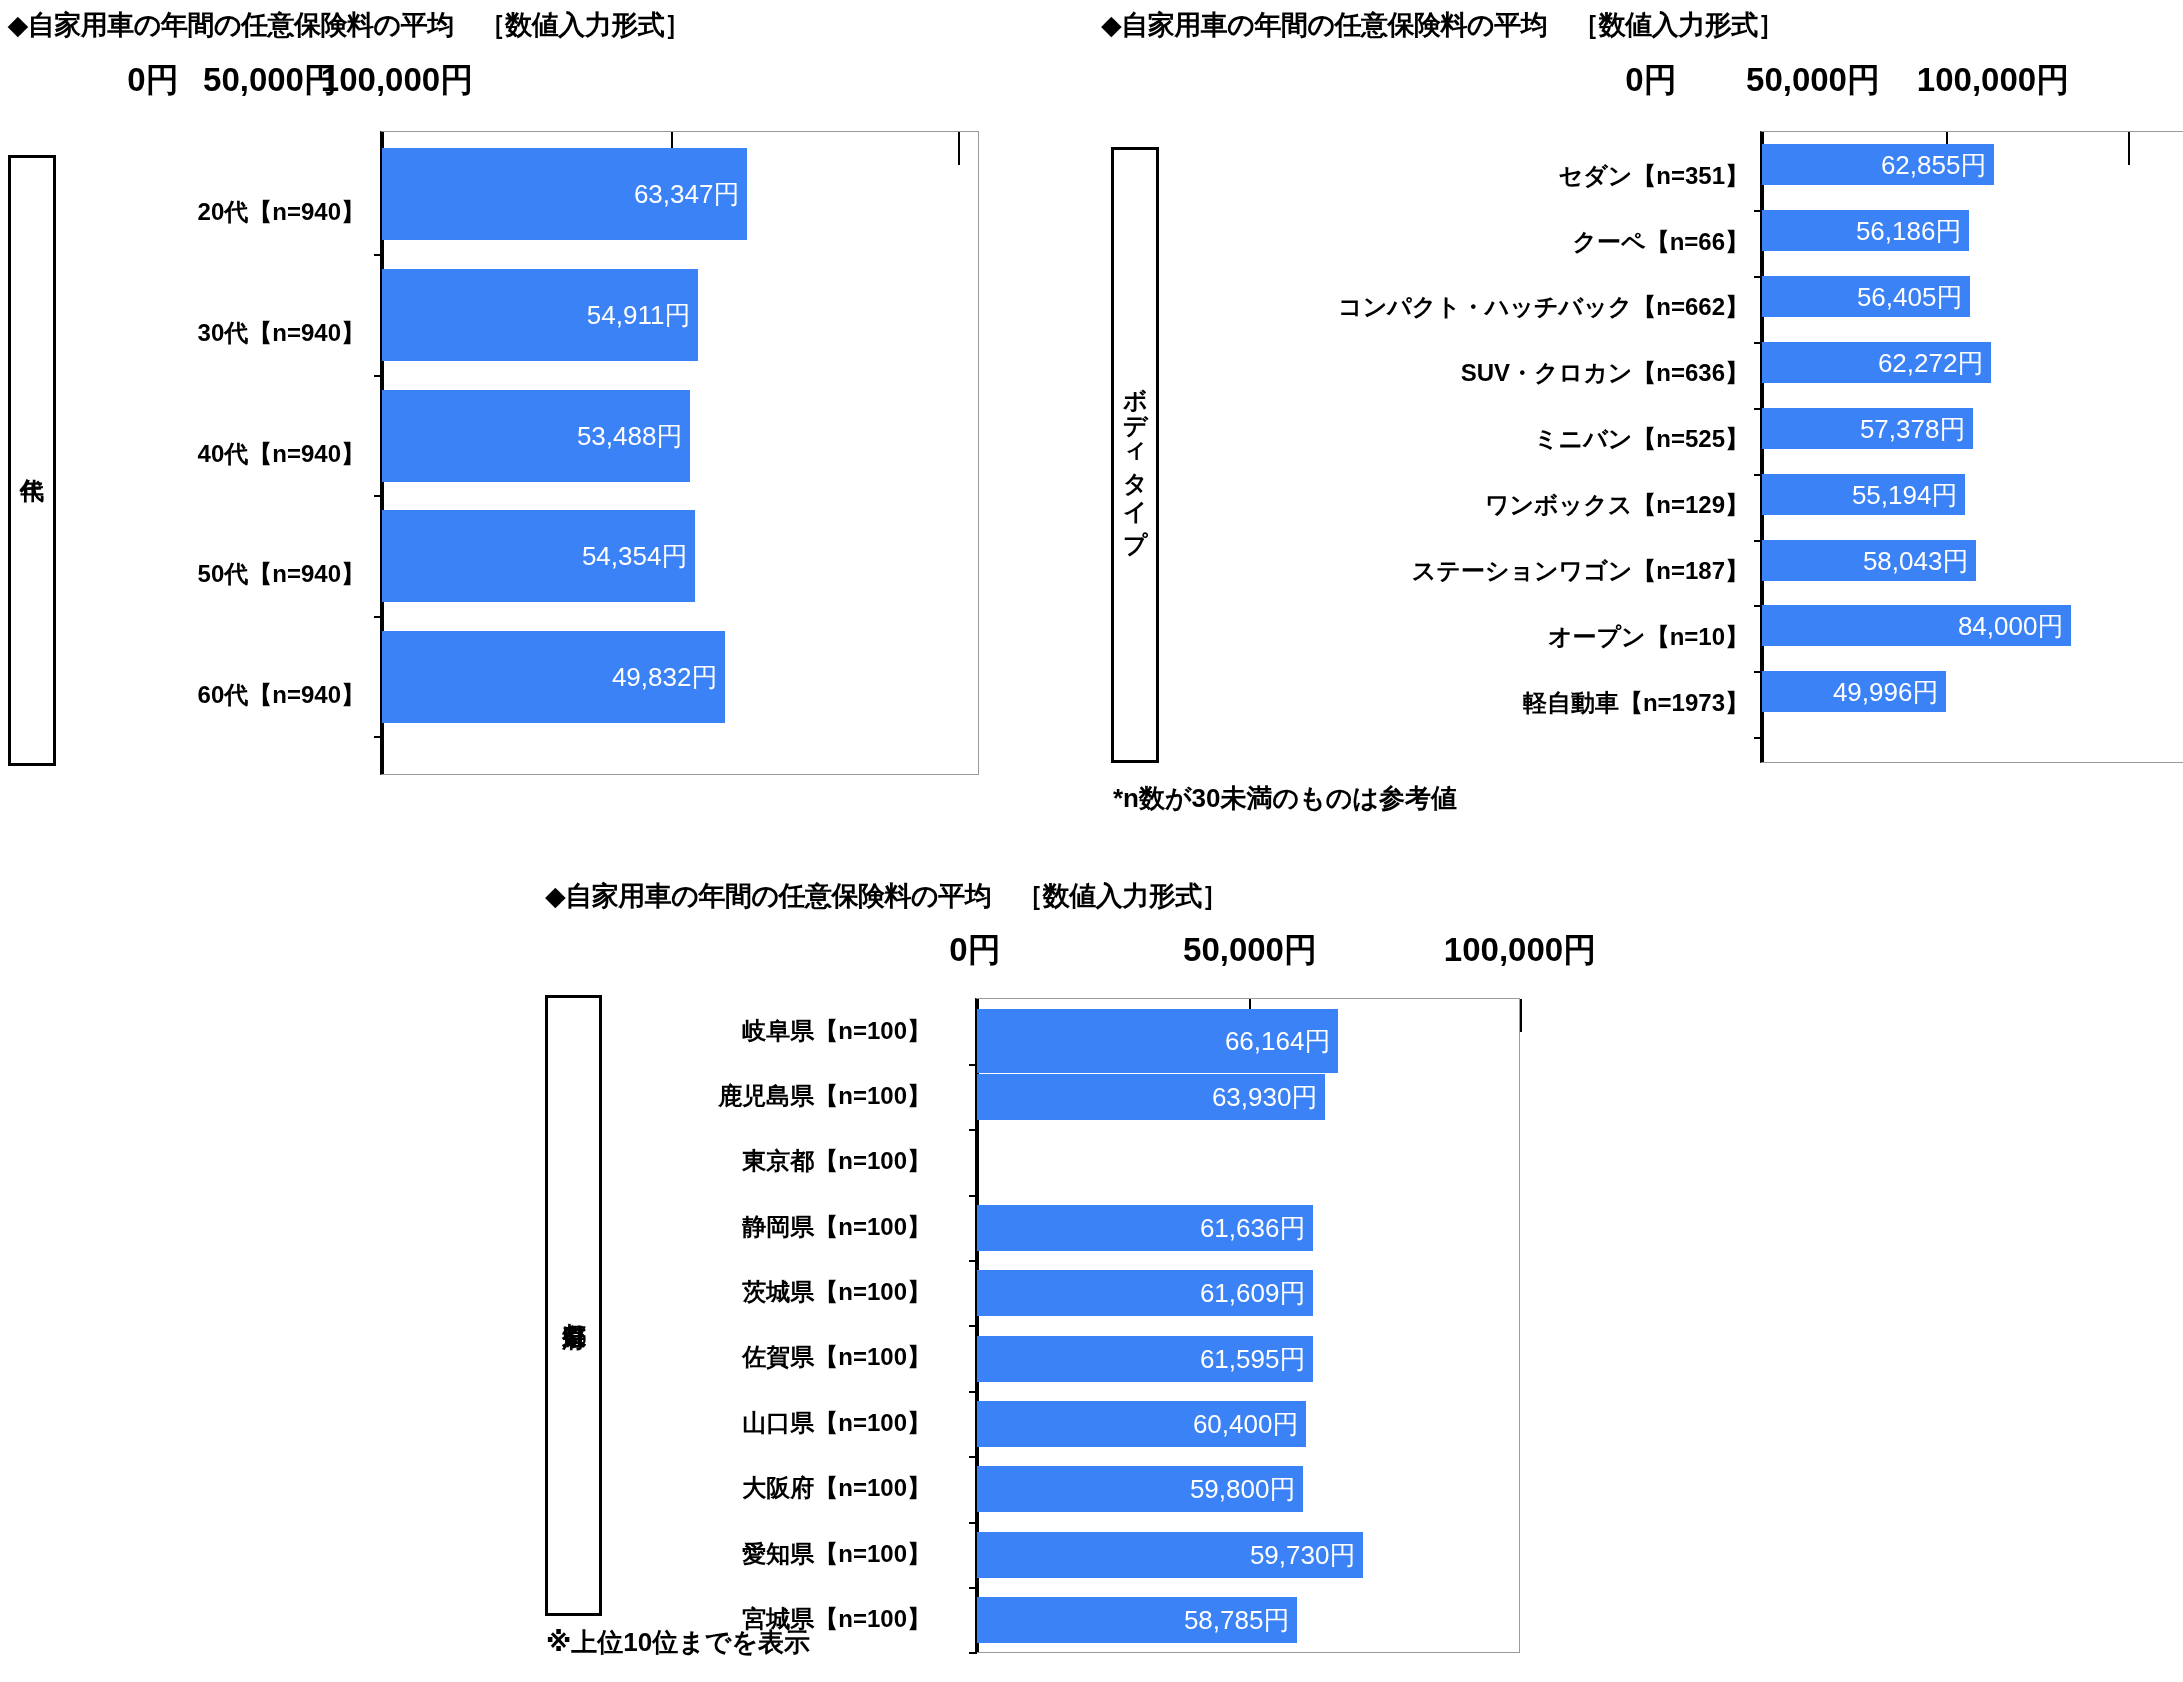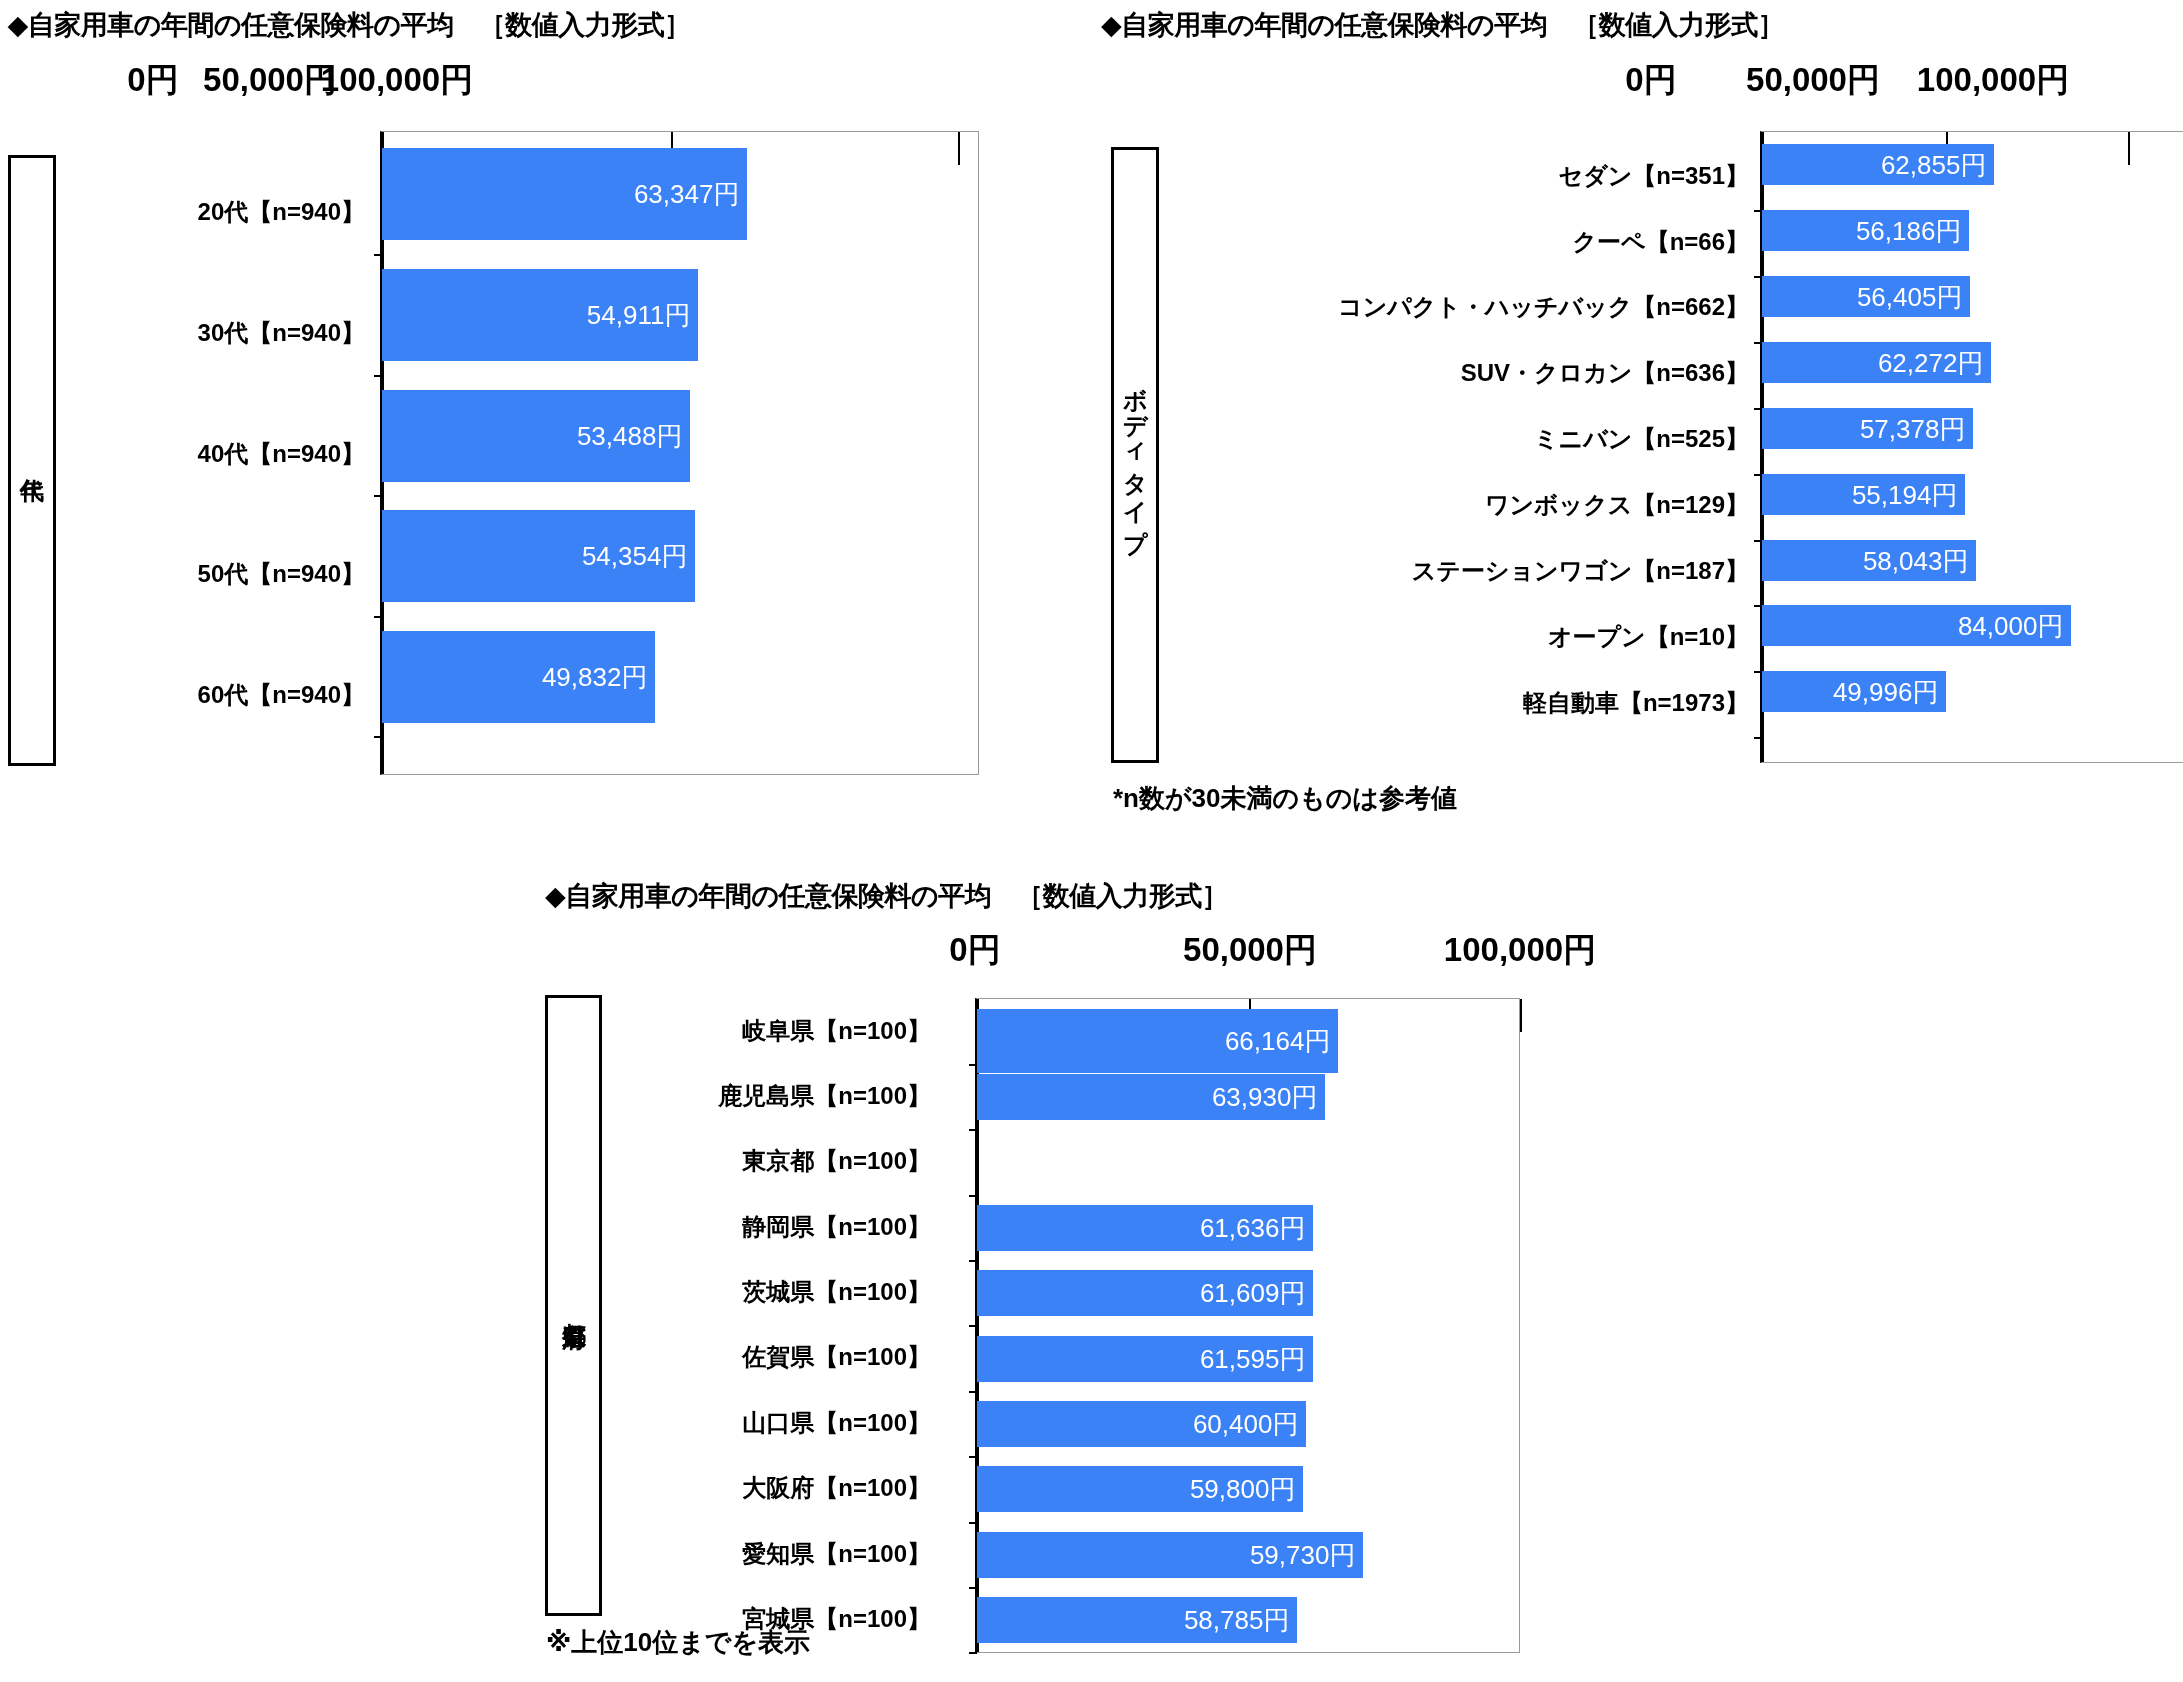"49,832円" div.bar { width: 273px -> 343px }
